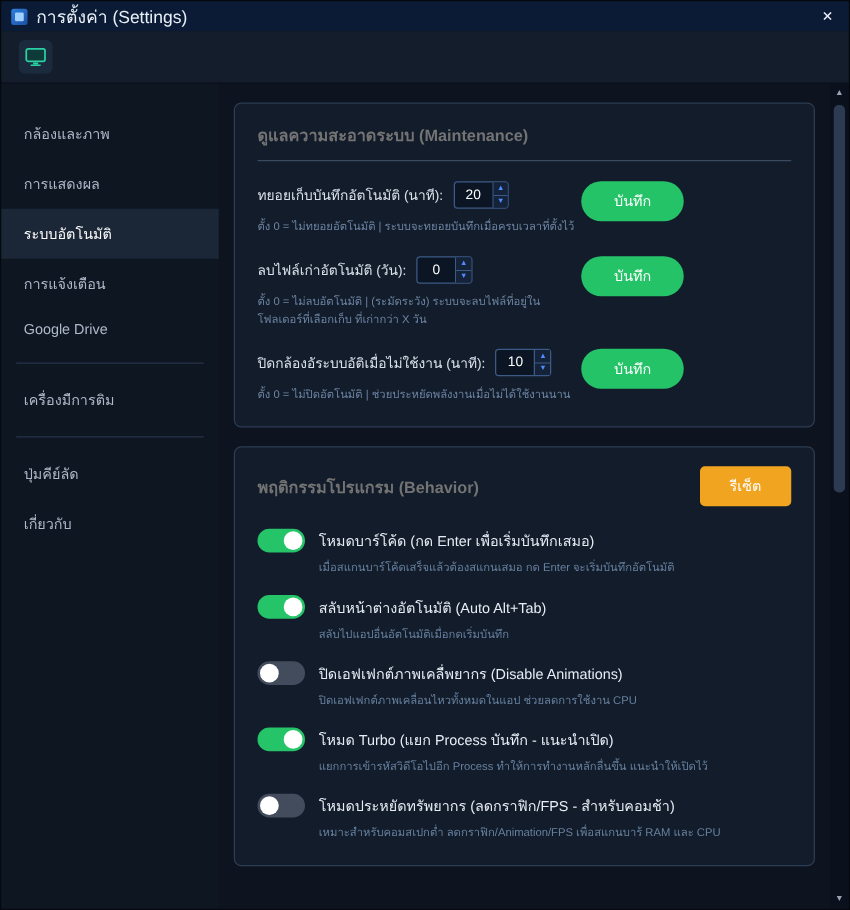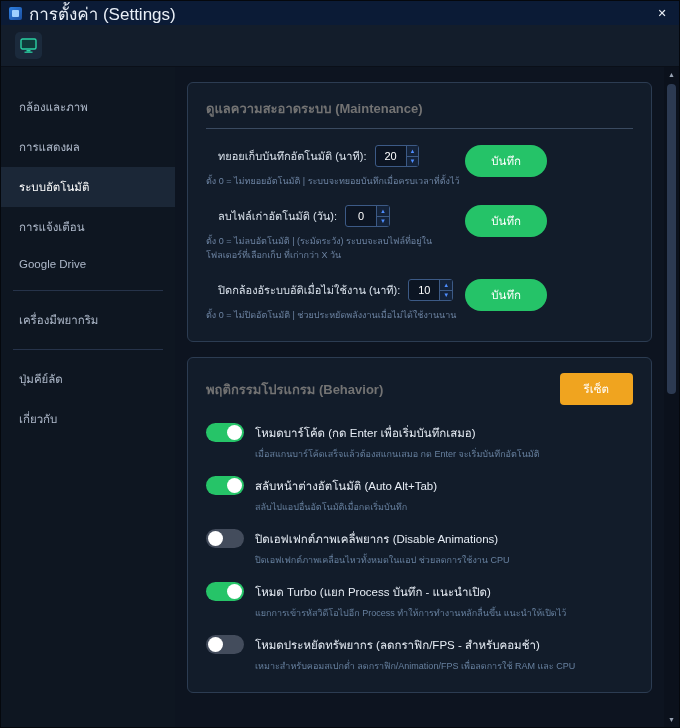"การตั้งค่า (Settings)" .titlebar-title { font-size: 17px -> 14px }
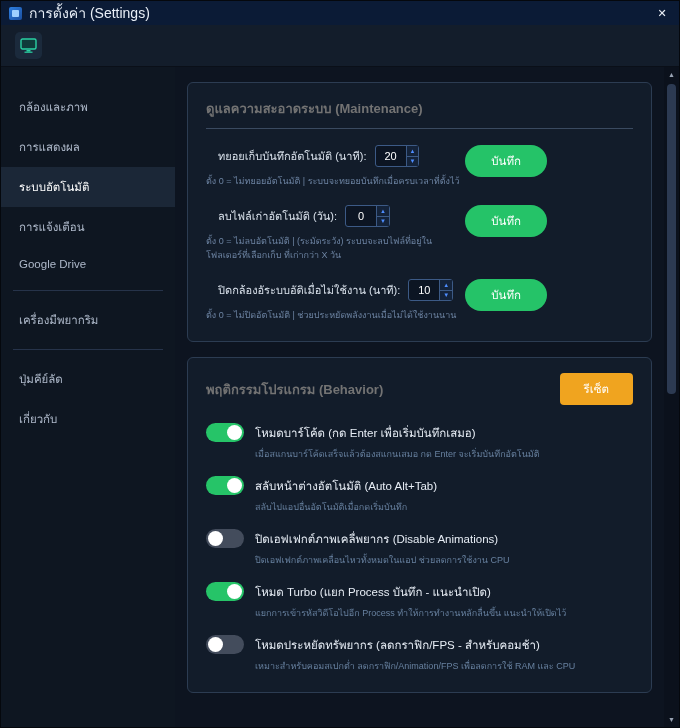"ทยอยเก็บบันทึกอัตโนมัติ (นาที):" .m-label { margin-left: 12px -> none }
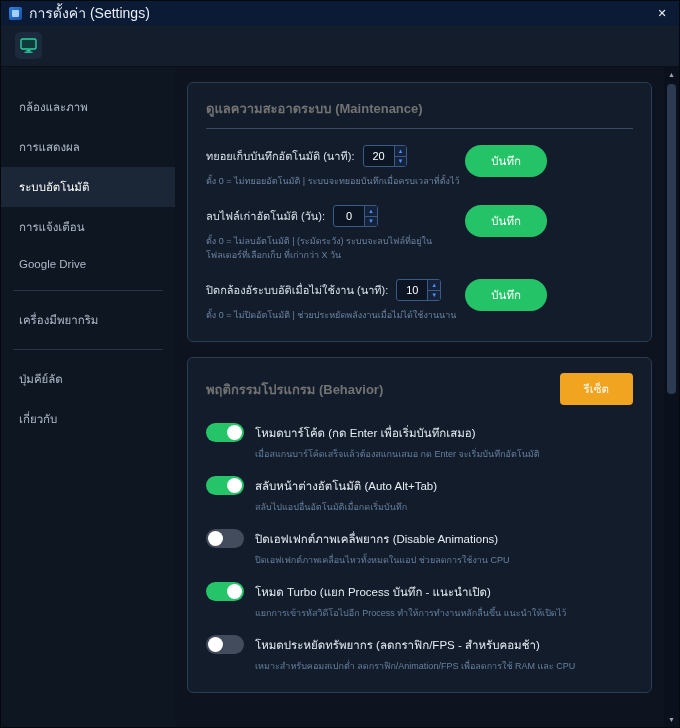"เครื่องมืพยากริม" div.side-item { text: เครื่องมืพยากริม -> เครื่องมืการติม }
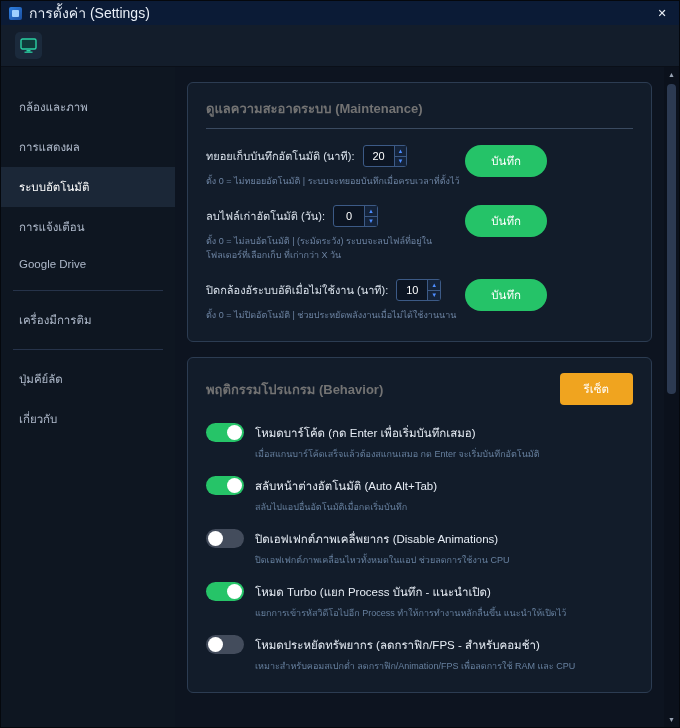"เหมาะสำหรับคอมสเปกต่ำ" div.t-hint { text: เพื่อลดการใช้ -> เพื่อสแกนบาร้ }
